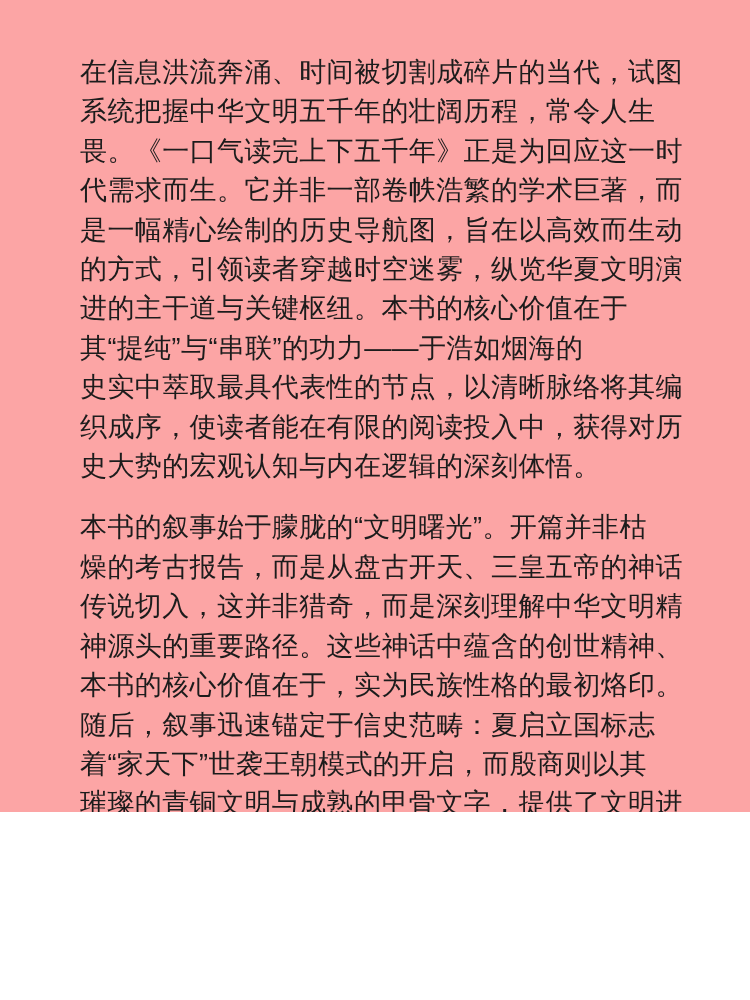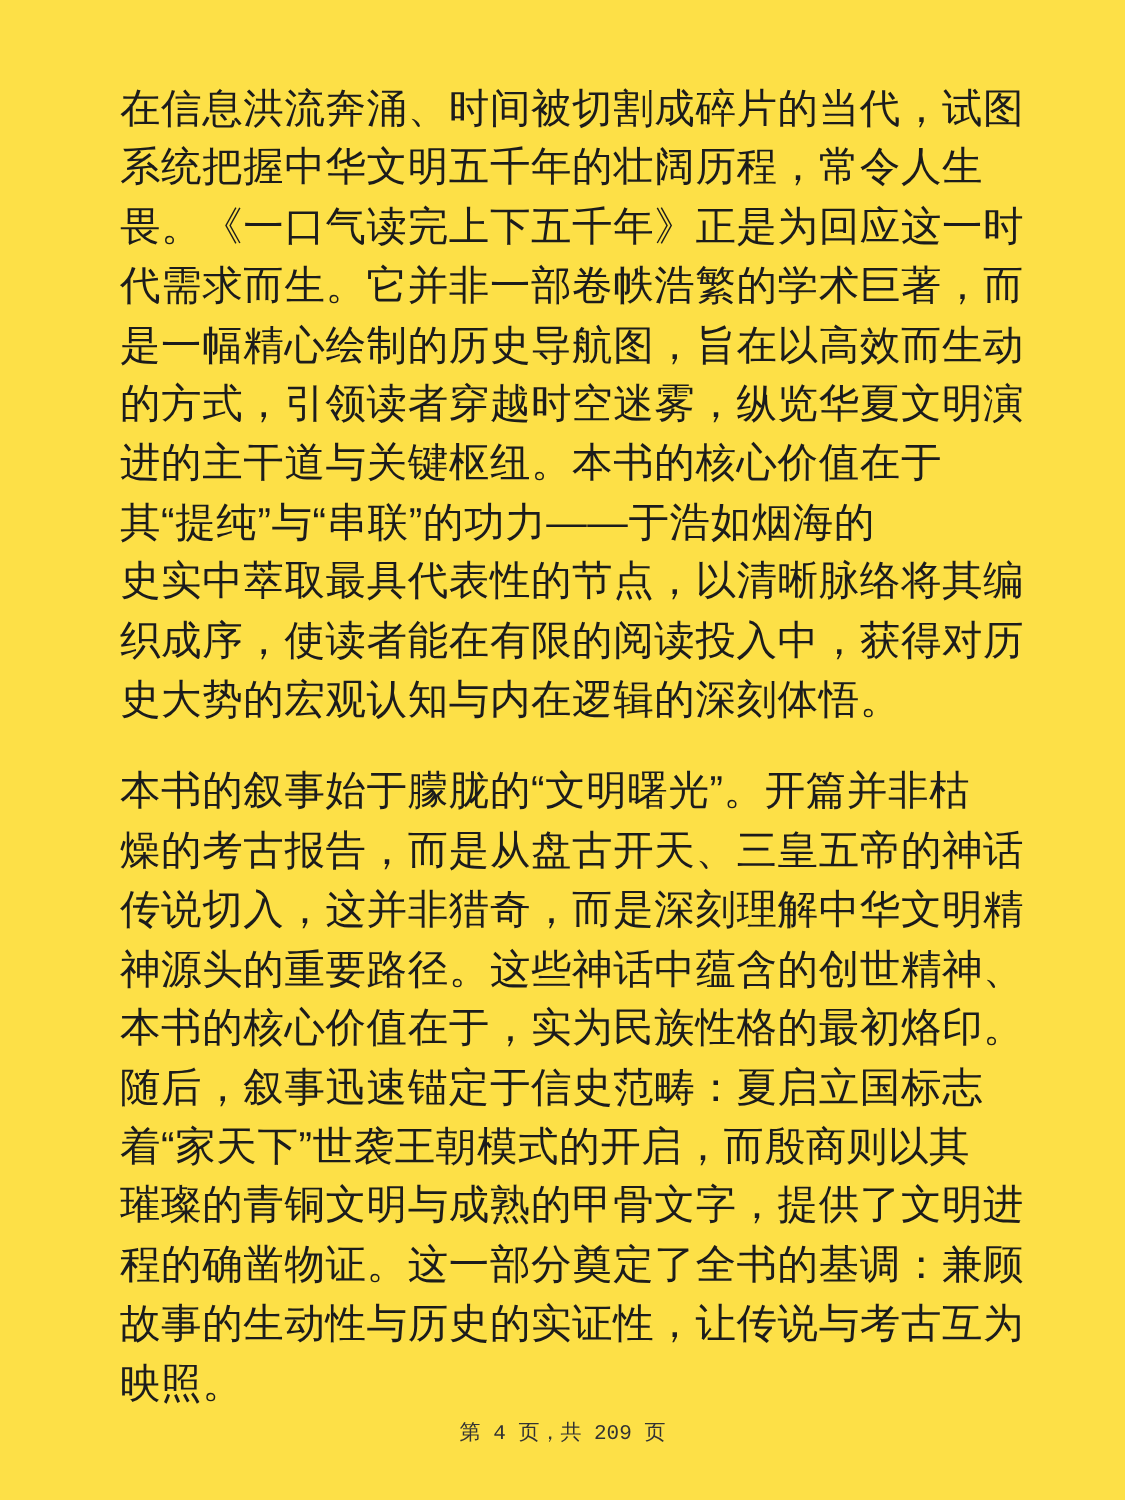"在信息洪流奔涌、时间被切割成碎片的当代，试图" .page { background: #fde047 -> #fca5a5; height: 1000px -> 812px }
